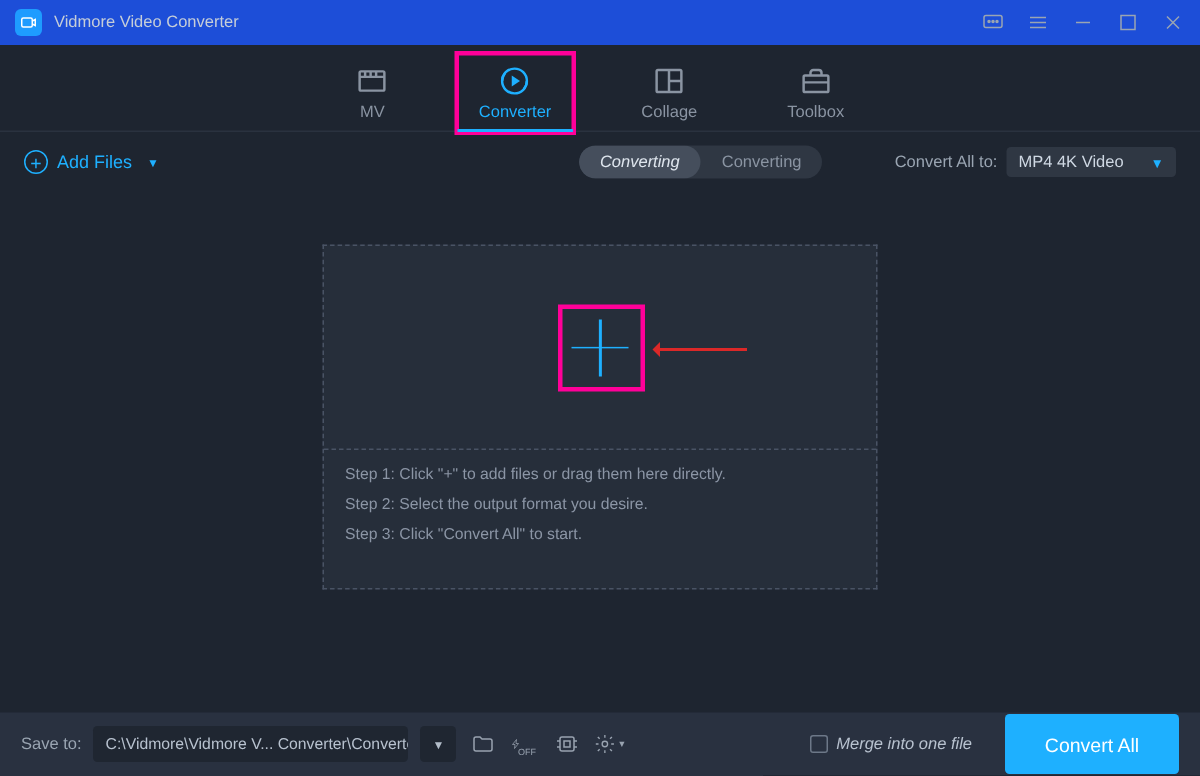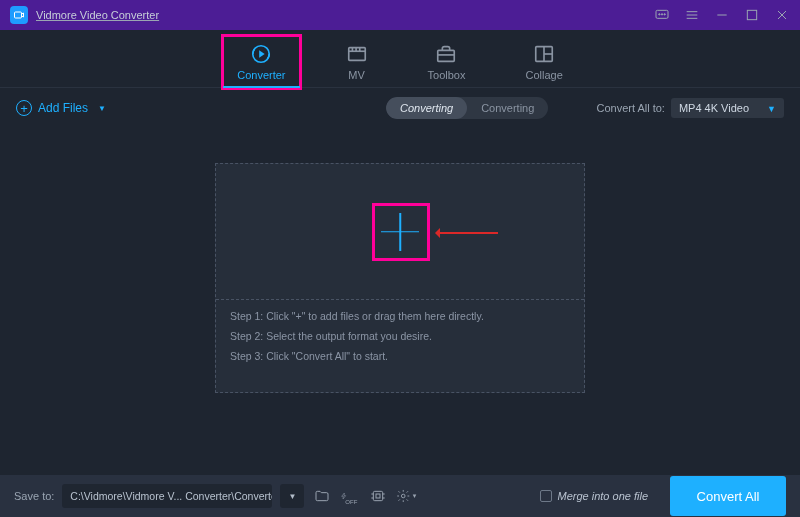"Vidmore Video Converter" .titlebar { background: #4c1d95 -> #1d4ed8; text-decoration: underline -> none }
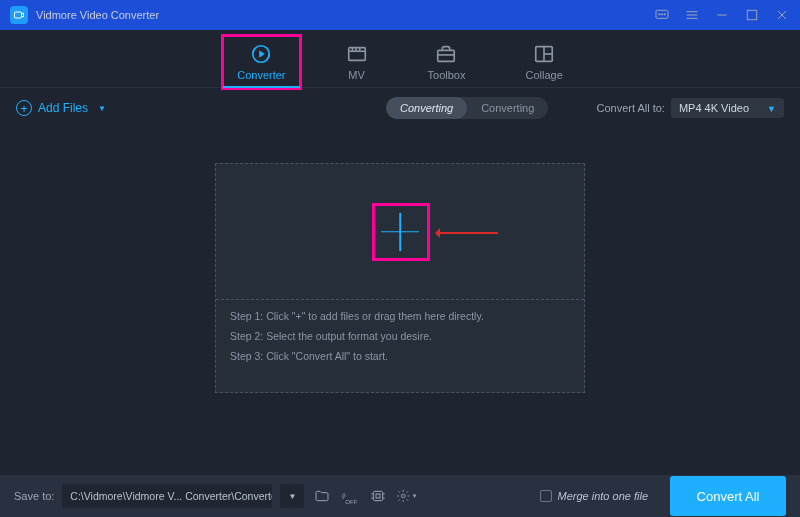"Converter" div.nav-item { order: before "MV" -> after "MV" }
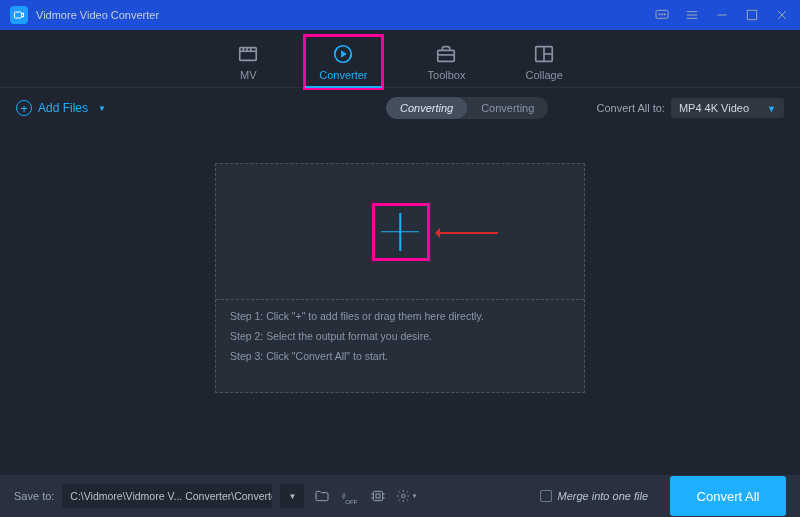"Toolbox" div.nav-item { order: before "Collage" -> after "Collage" }
